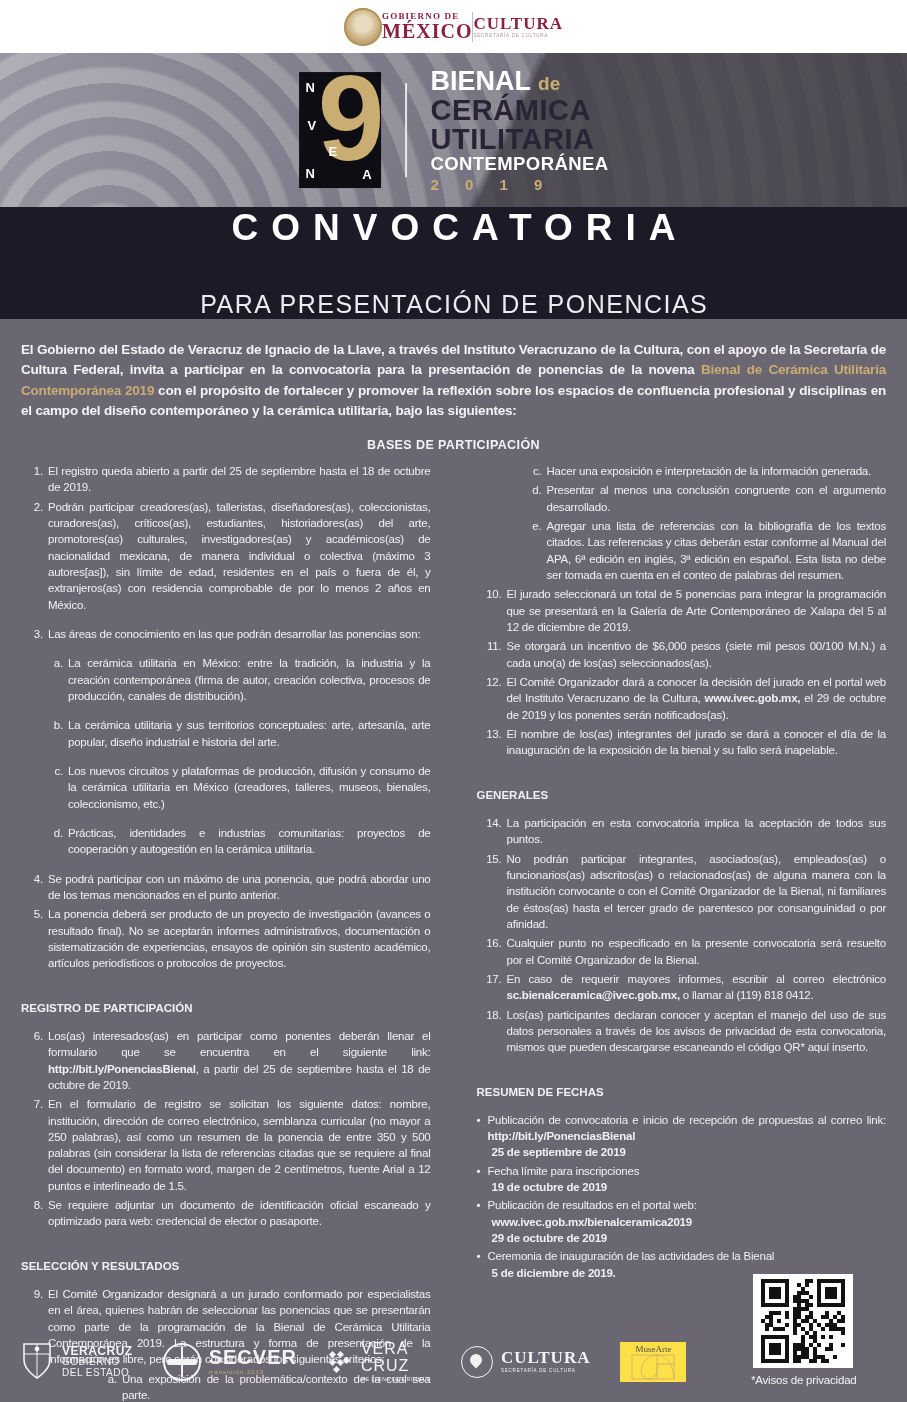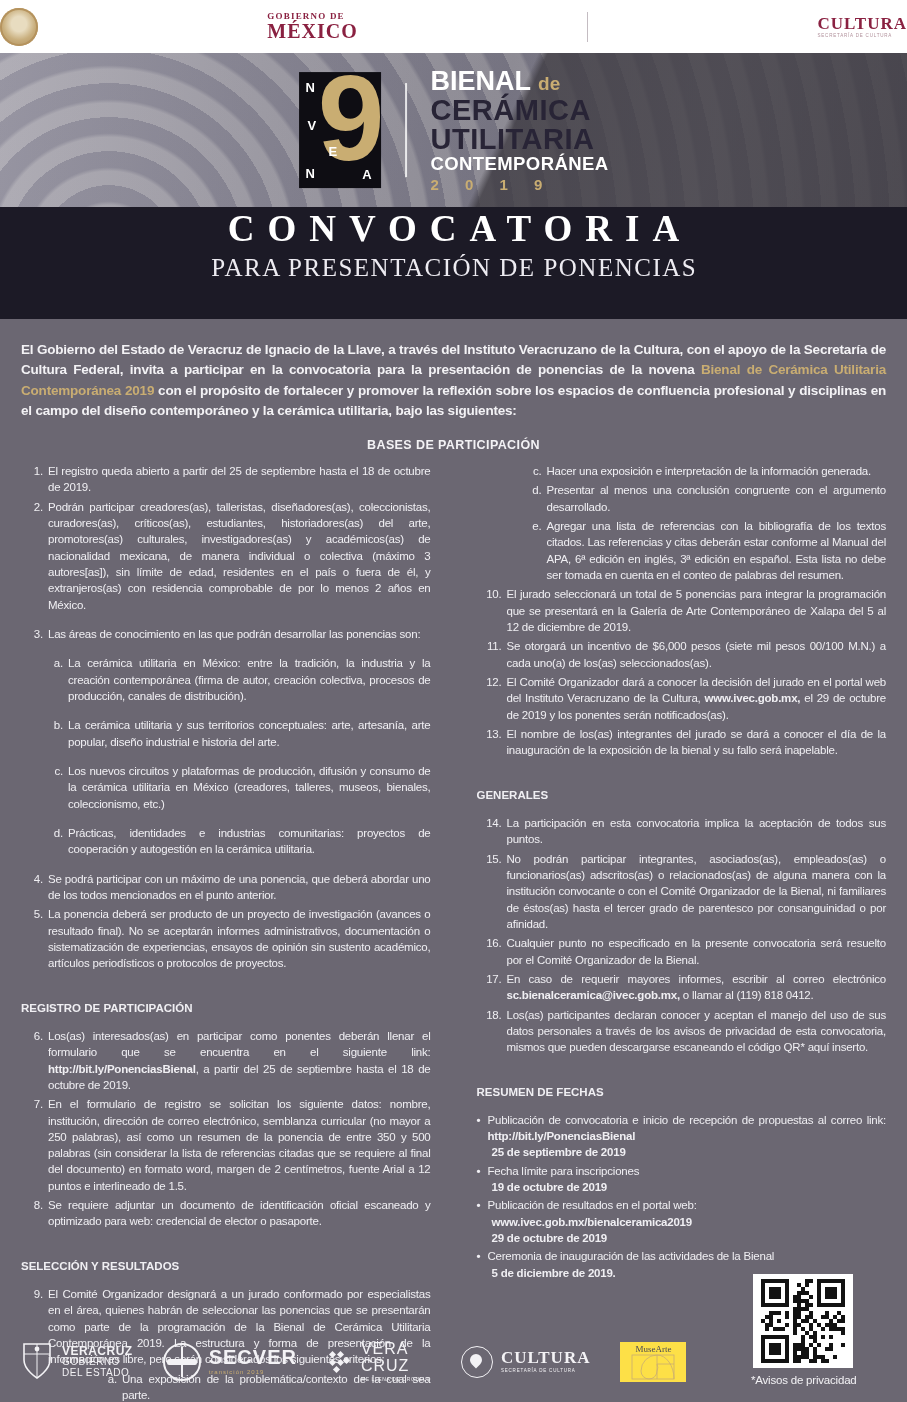"GOBIERNO DE" .gov-band { justify-content: space-between -> center }
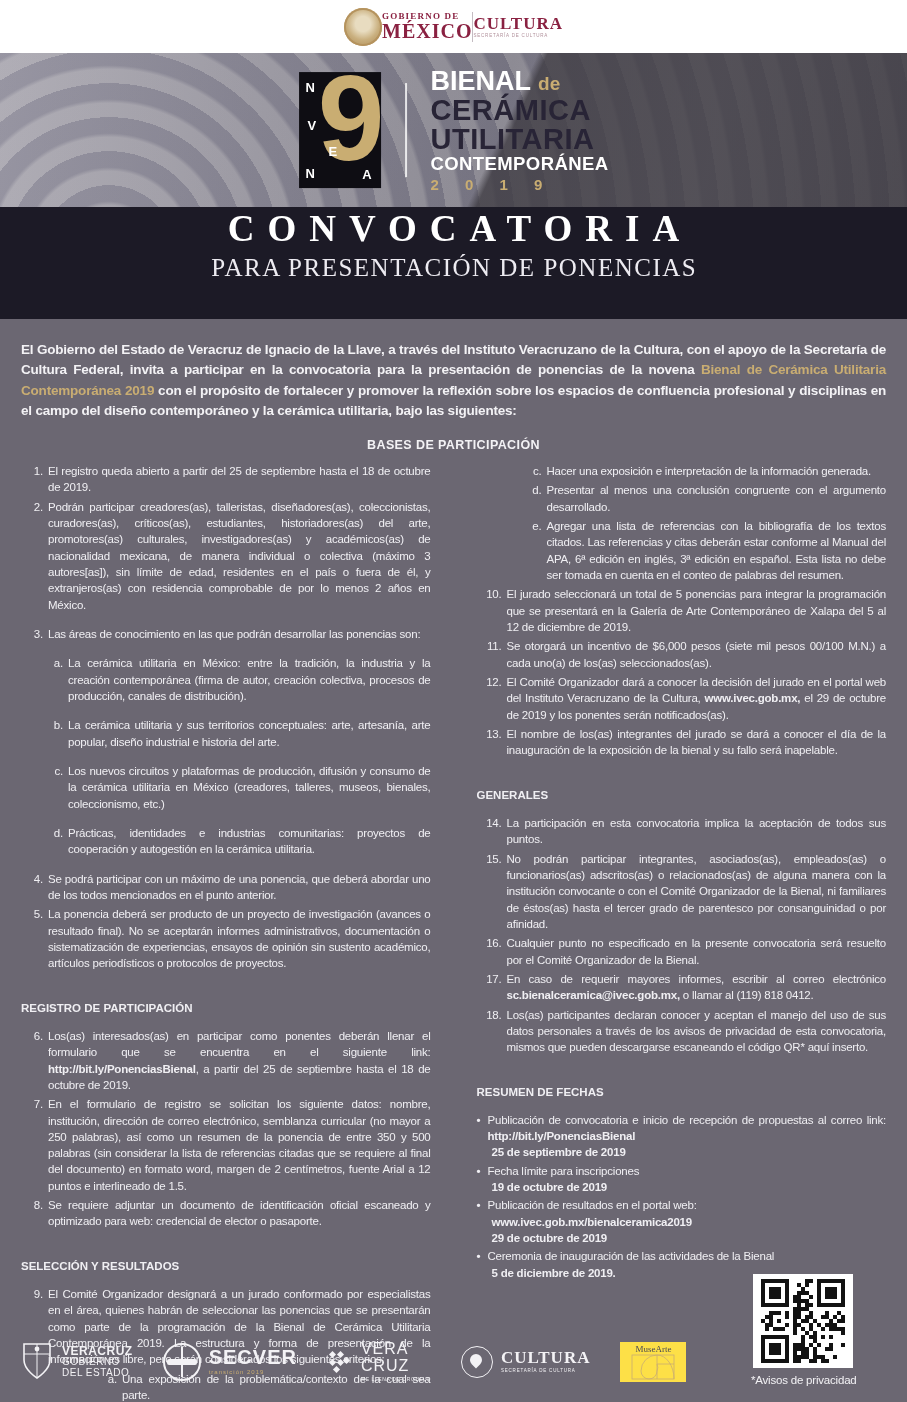"CONVOCATORIA" .title-band { font-family: Liberation Serif, serif -> none; justify-content: flex-start -> space-between }
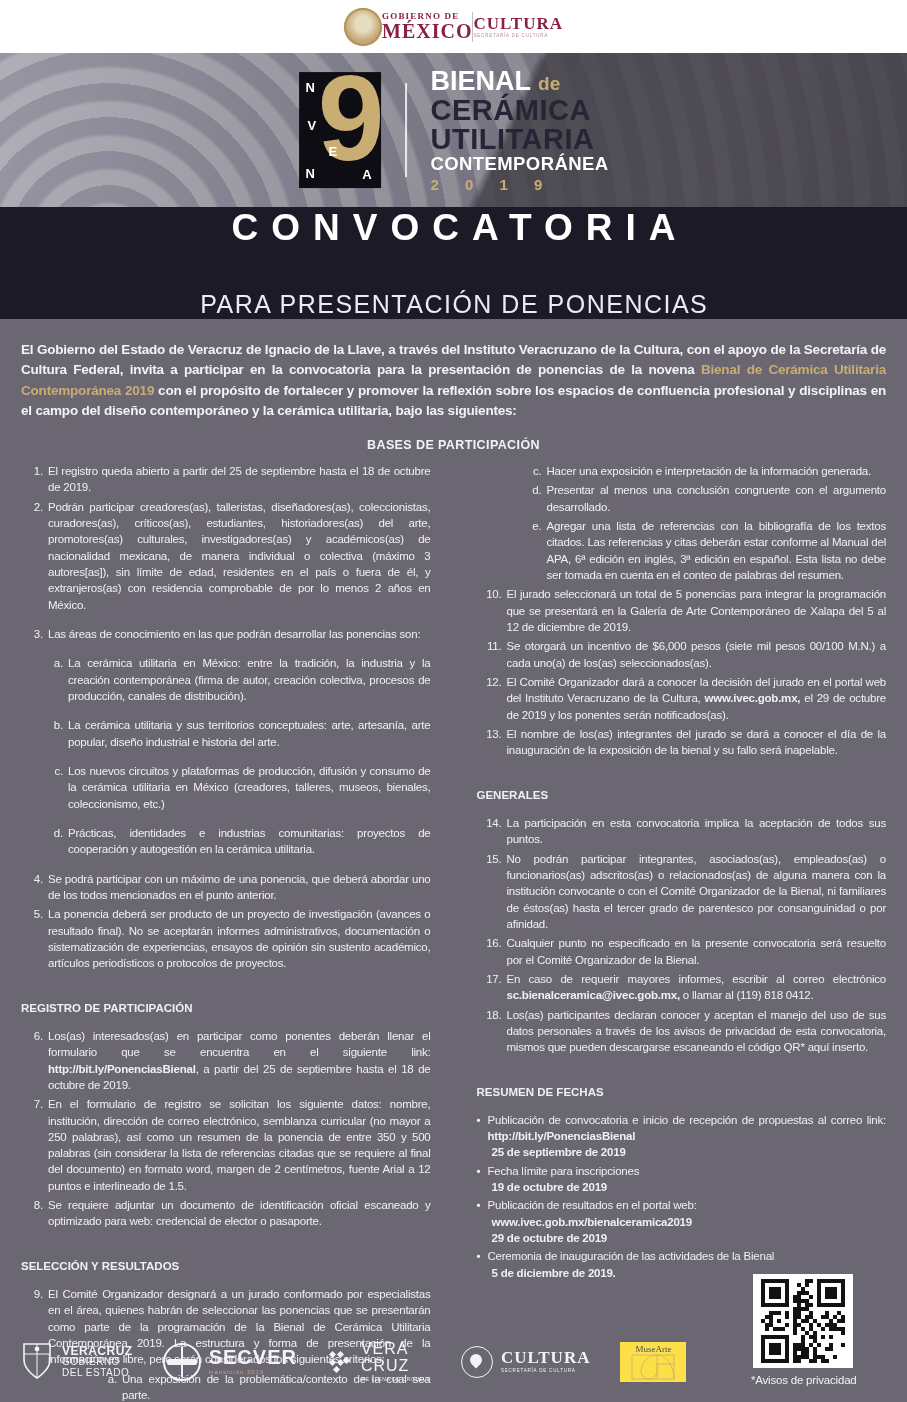"Se podrá participar con un" span.txt { text: deberá abordar uno de los todos -> podrá abordar uno de los temas }
